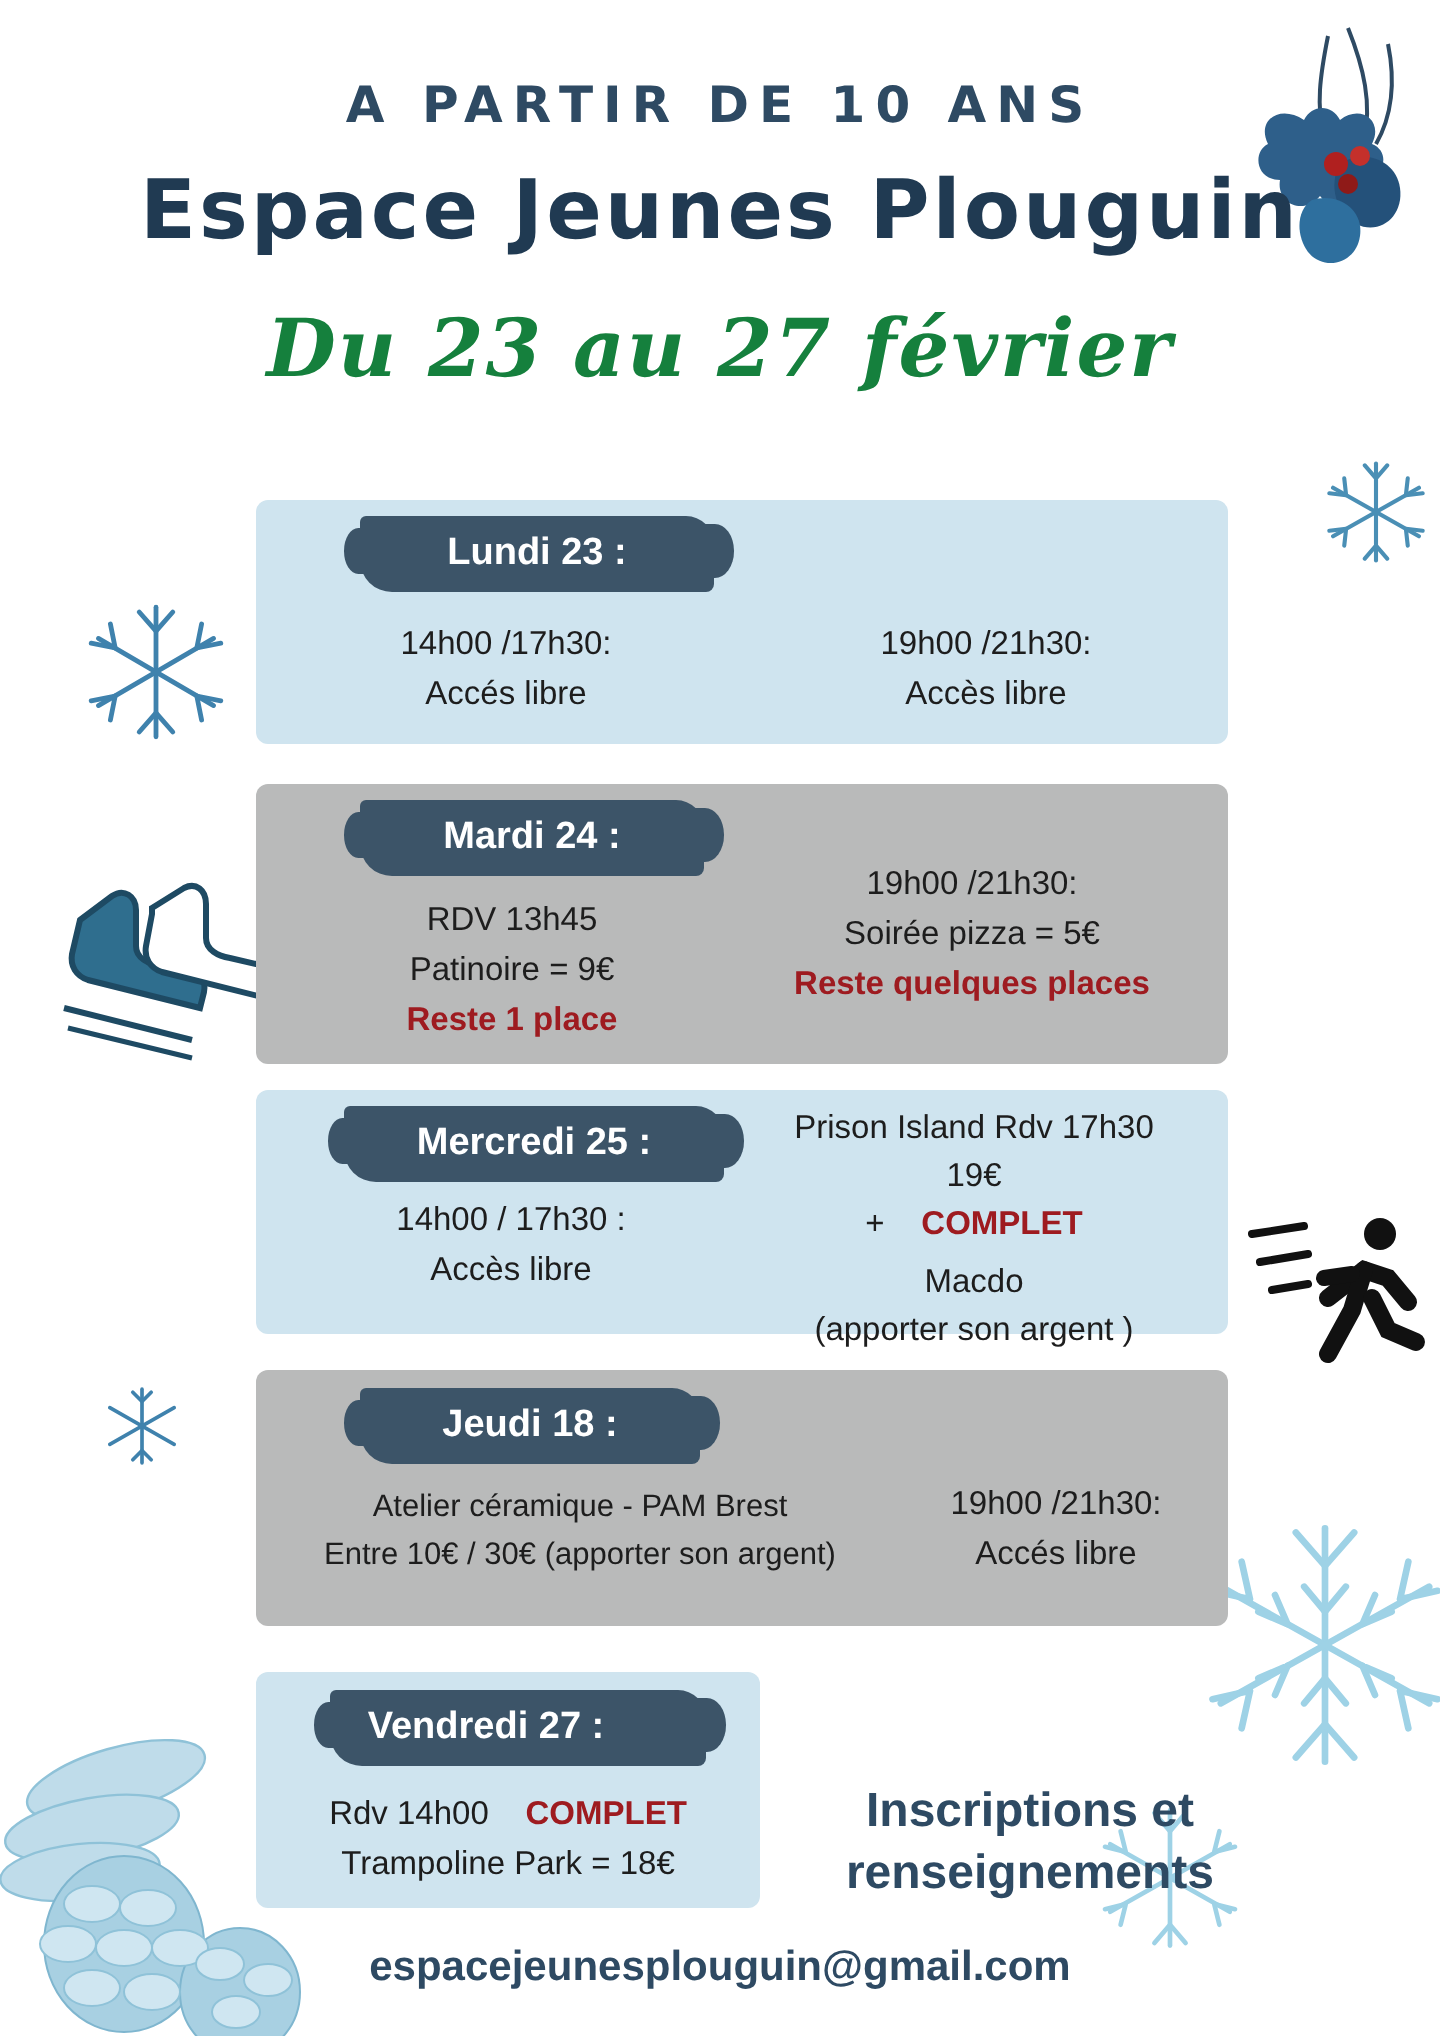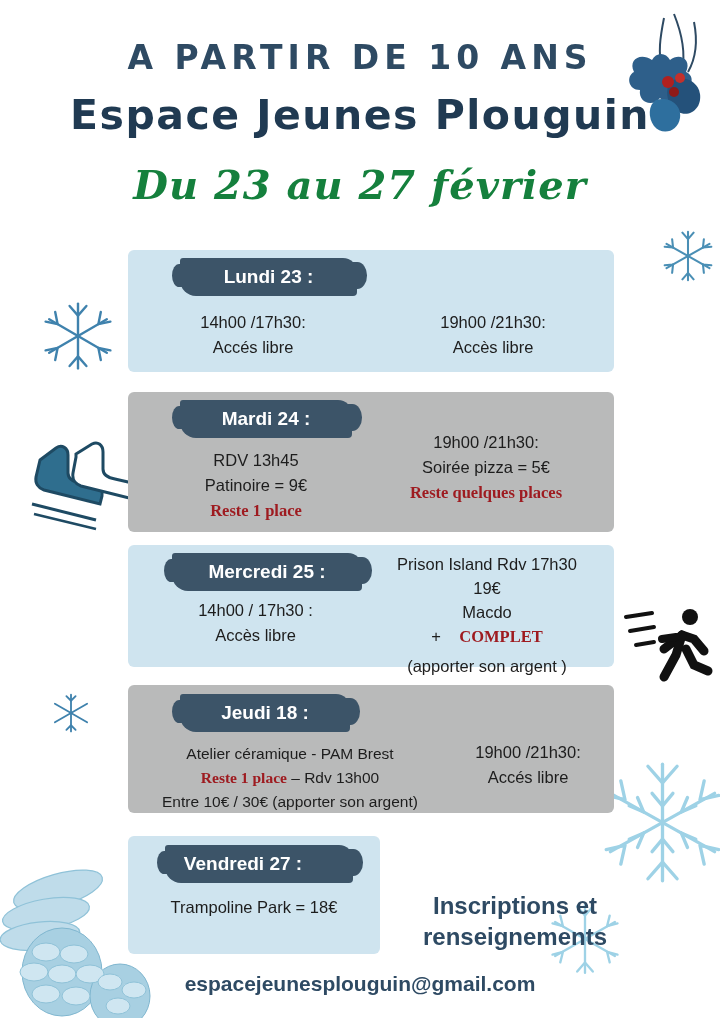"A PARTIR DE 10 ANS" .kicker { font-size: 33px -> 25px }
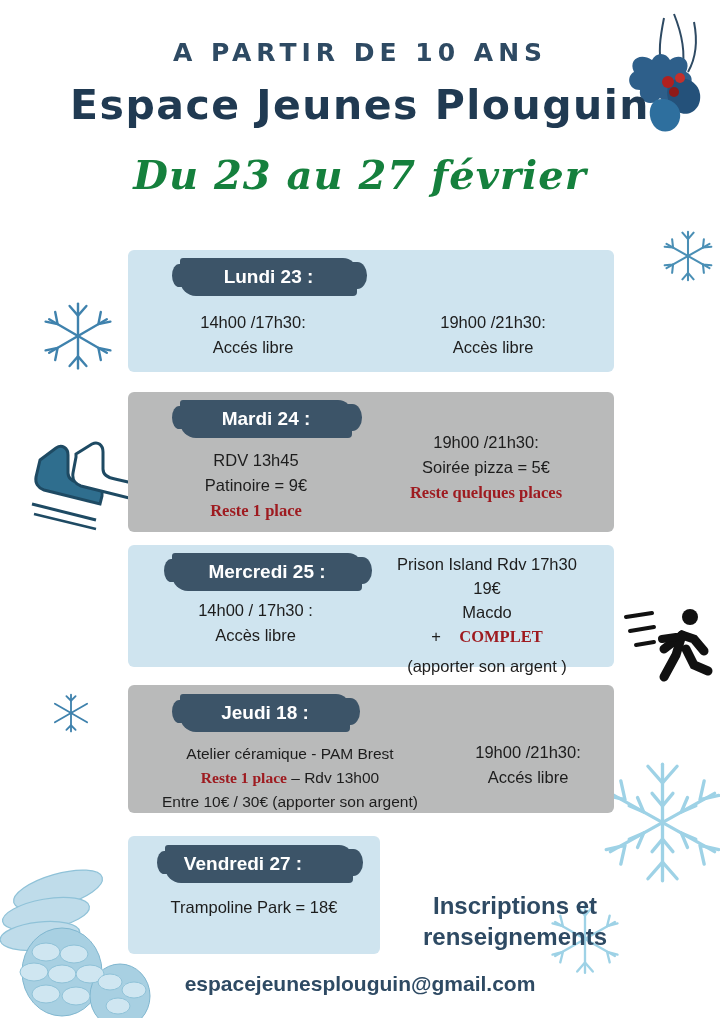"Reste quelques places" .col .red { font-family: Liberation Serif, serif -> none }
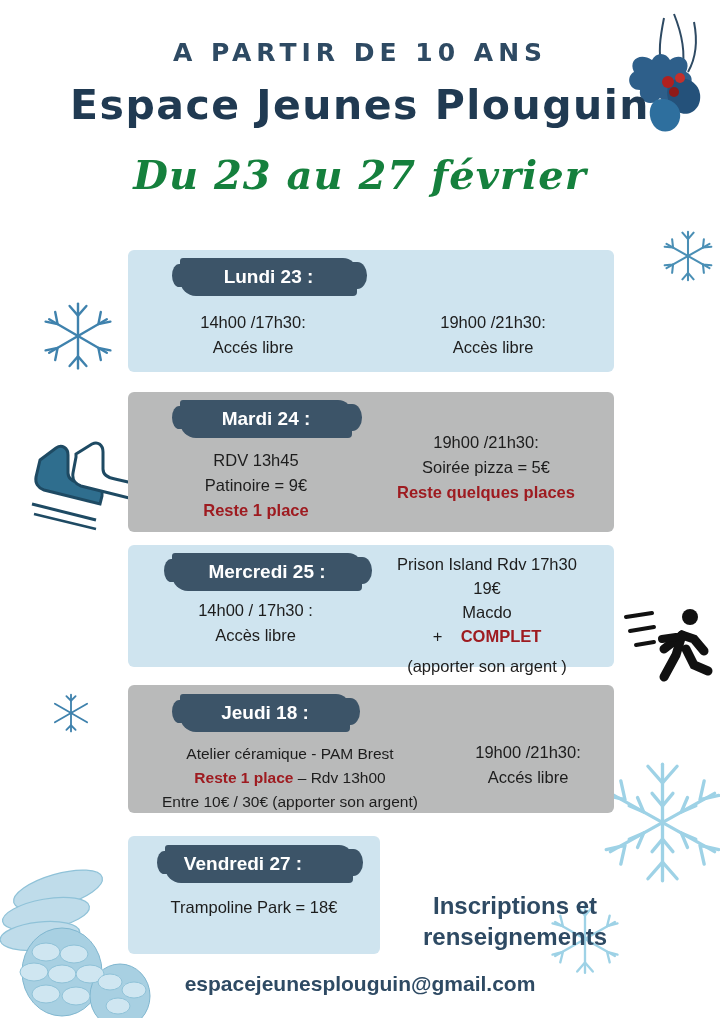"Macdo" div { order: before "+ COMPLET" -> after "+ COMPLET" }
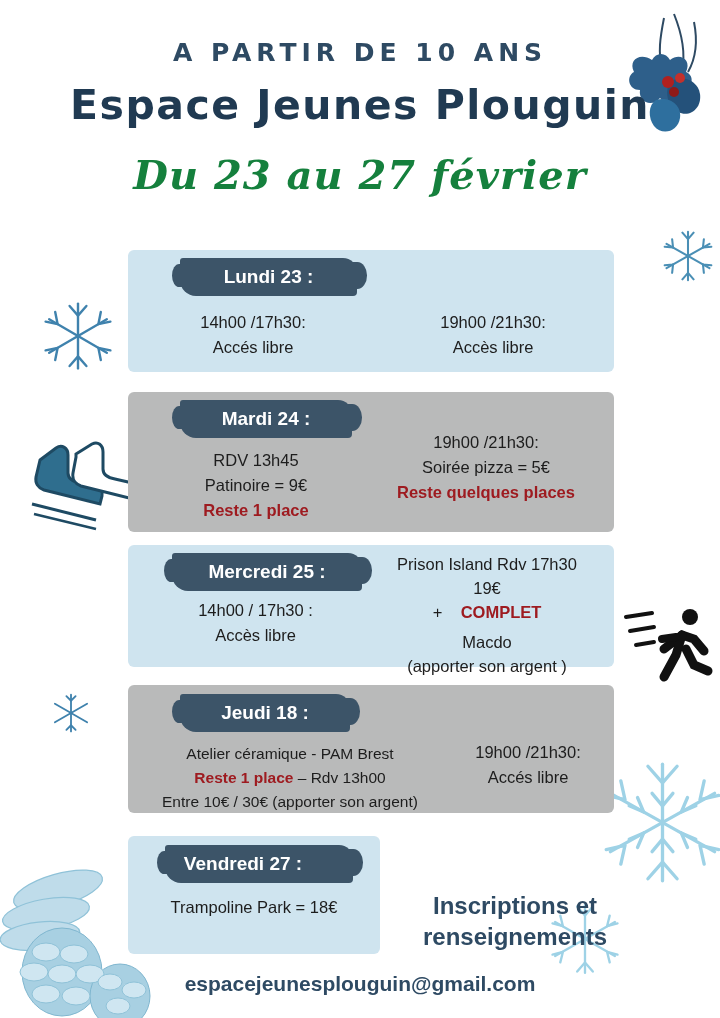"Reste 1 place – Rdv" div { html: <div> <span>Reste 1 place</span> <span> – Rdv 13h00</span> </div> -> none }
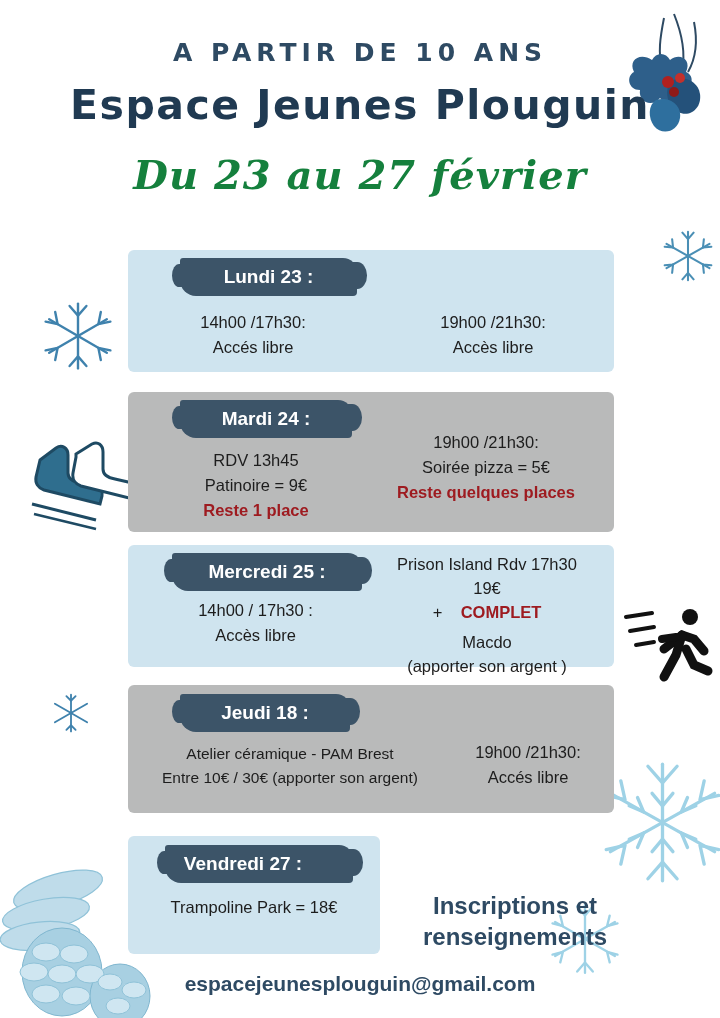"Rdv 14h00 COMPLET" div { html: none -> <div> <span>Rdv 14h00</span> &nbsp;&nbsp;&nbsp;<span>COMPLET</span> </div> }
